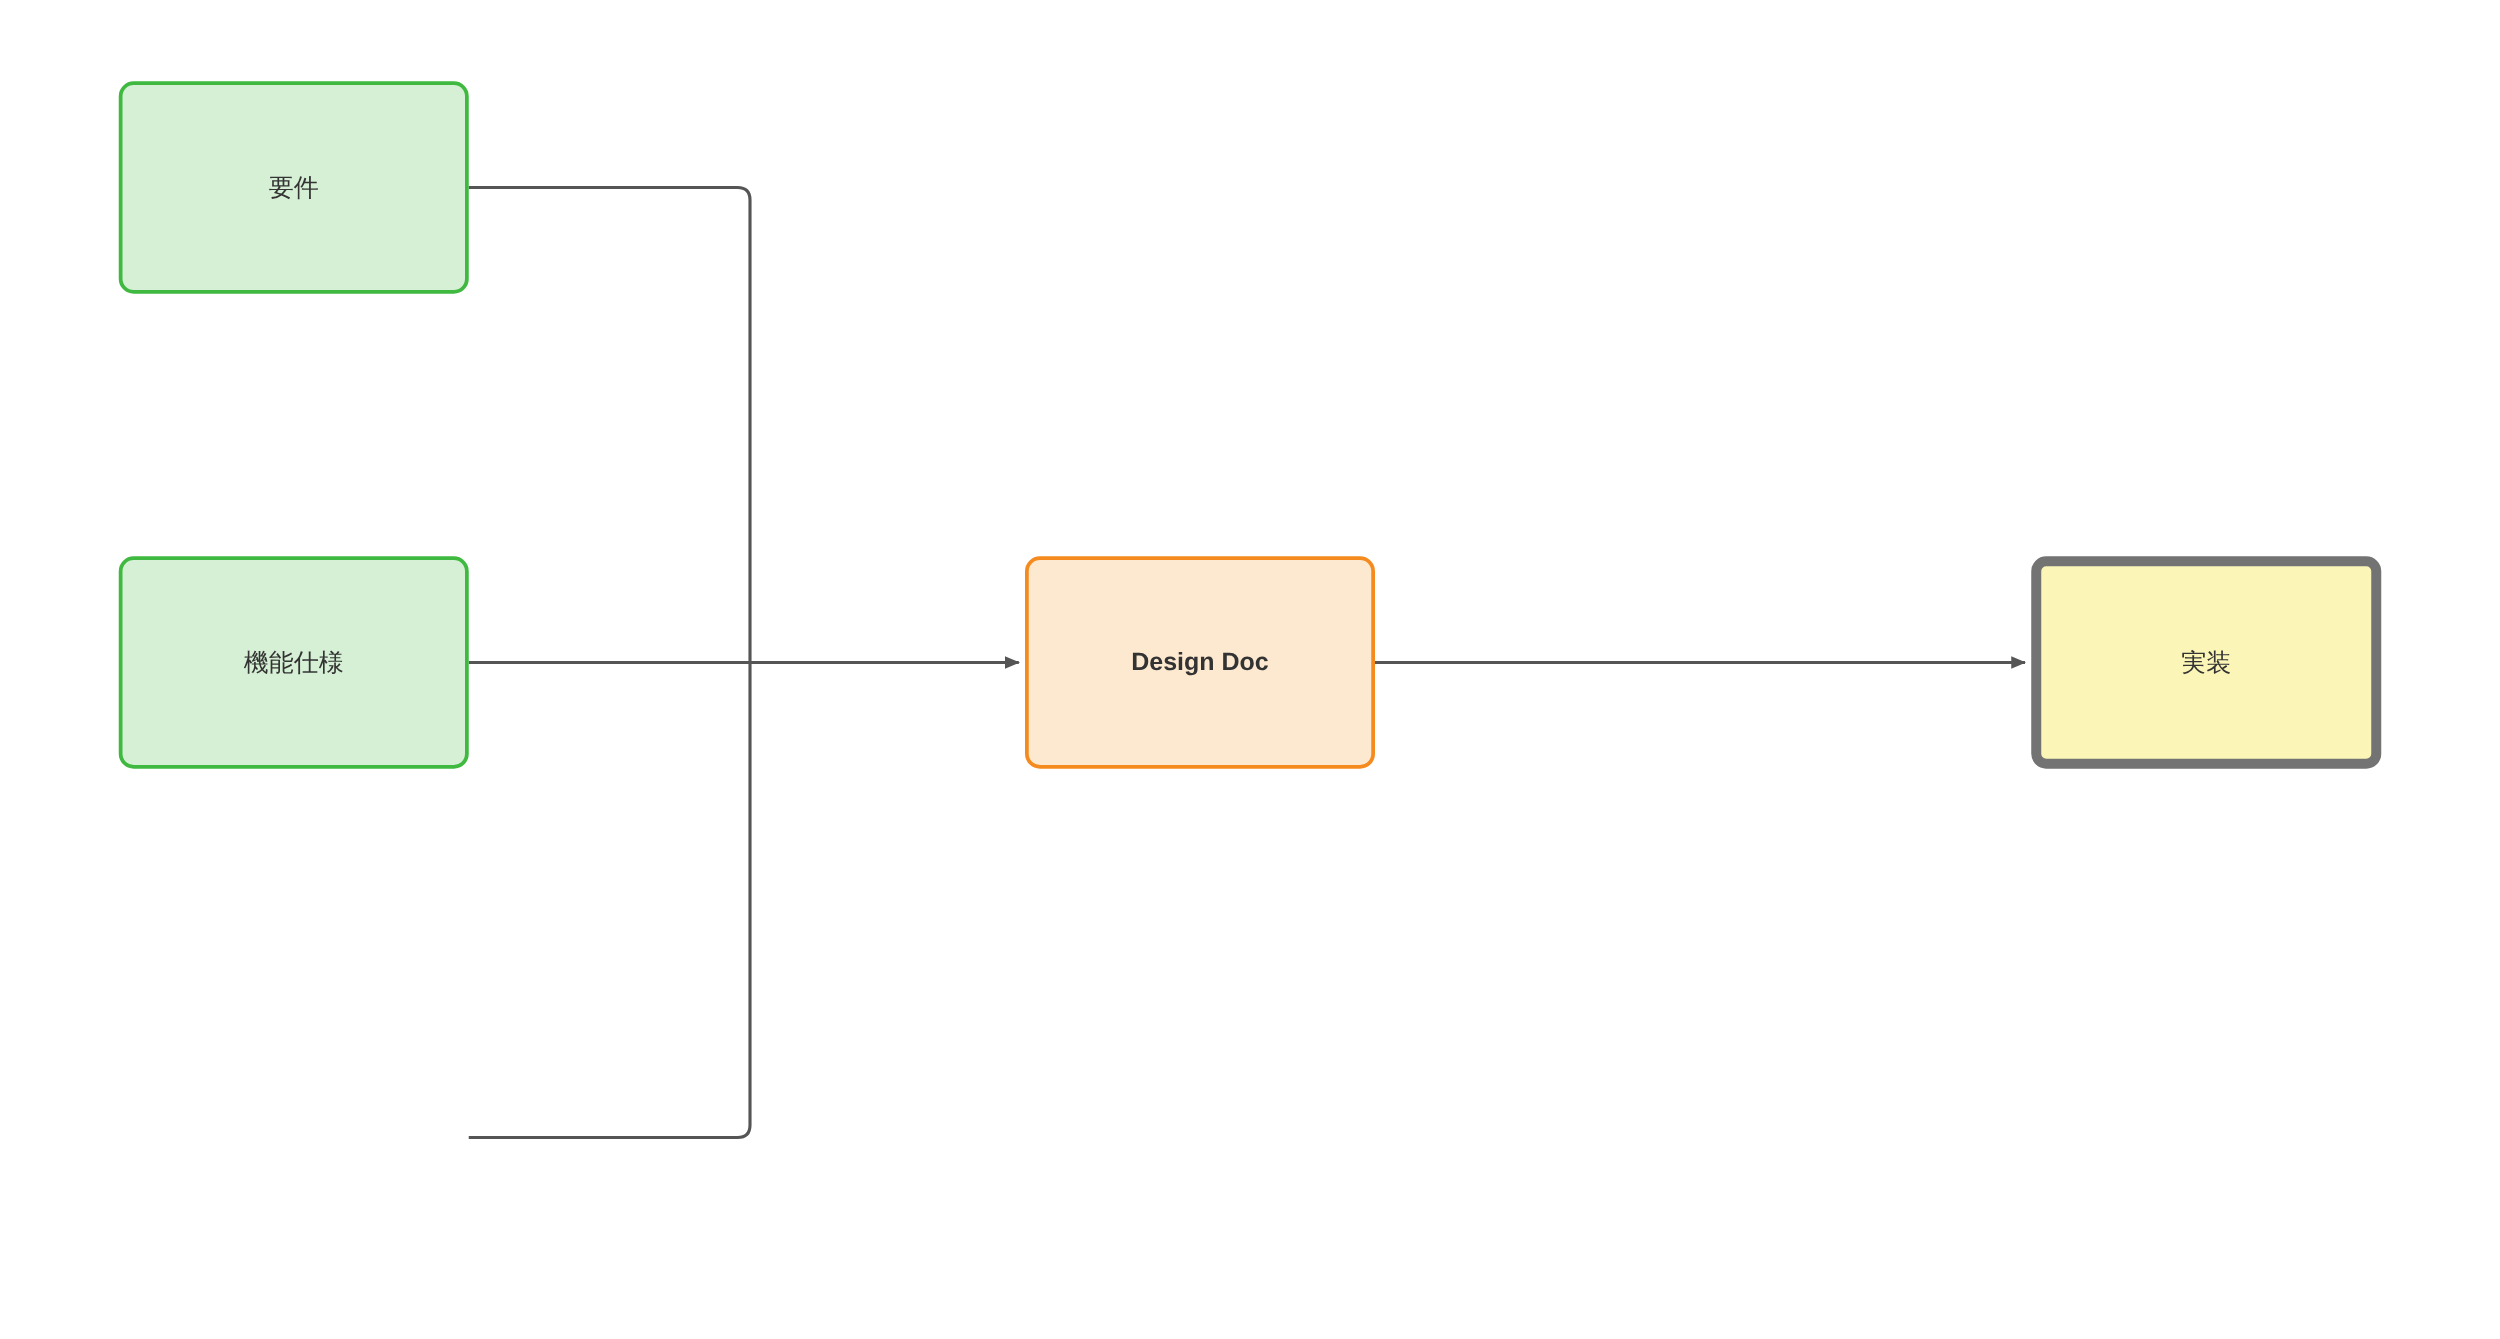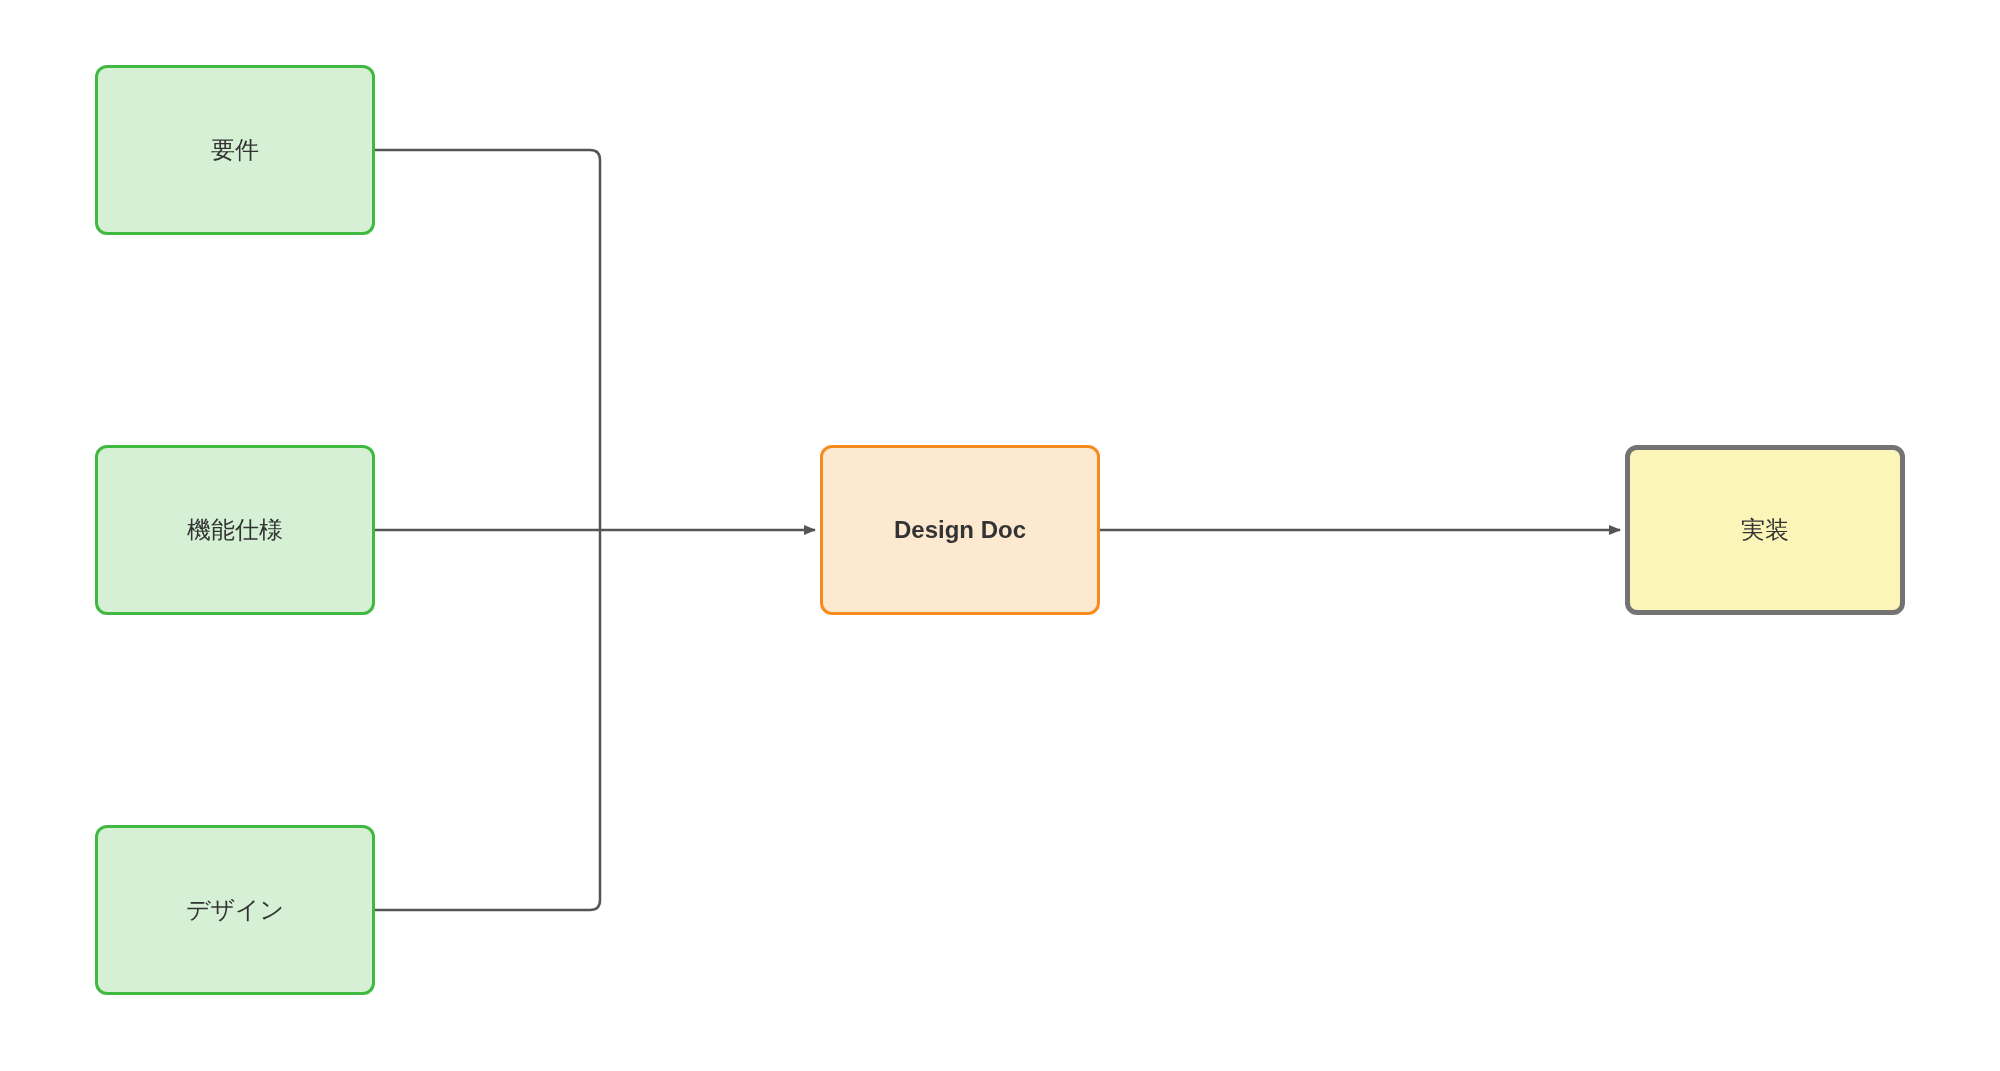"要件" .node { font-size: 24px -> 20px }
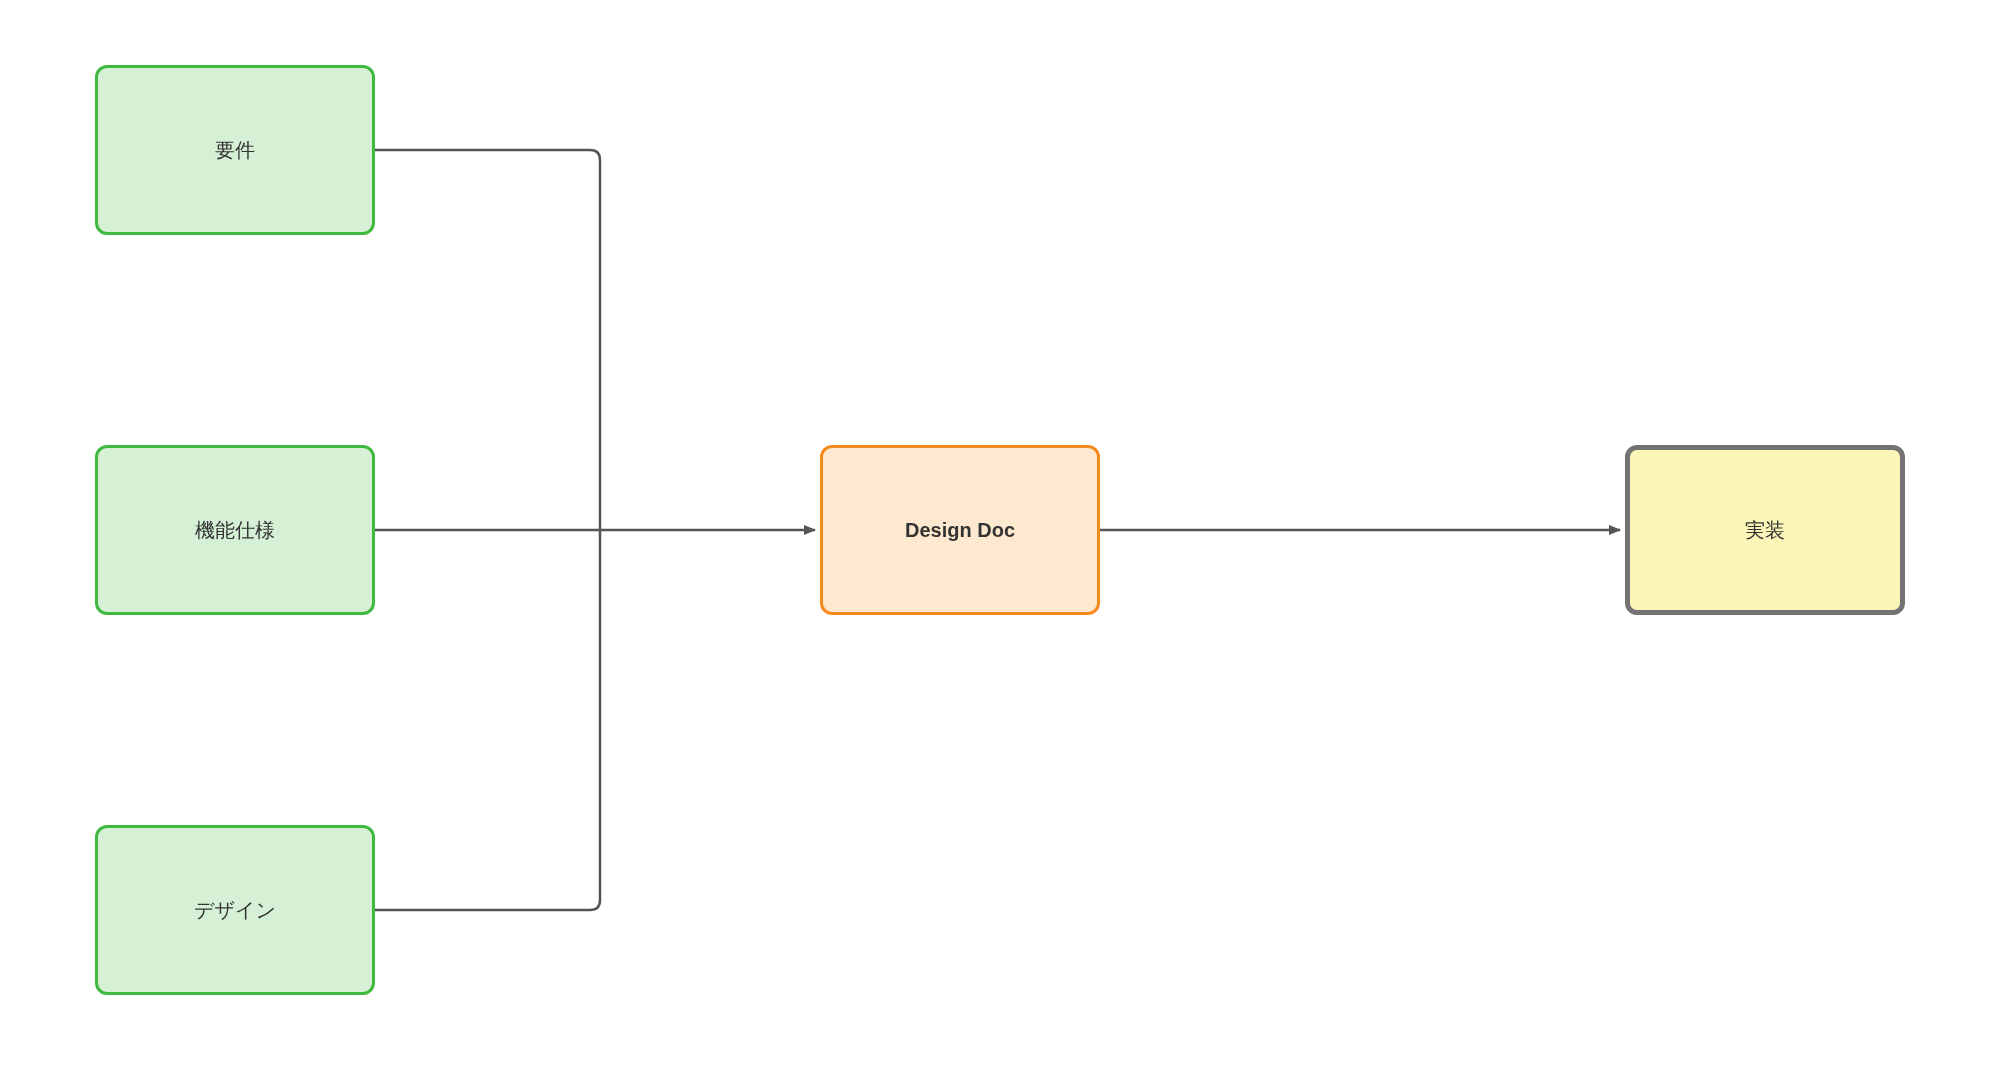"実装" .node-yellow { border: 5px solid #737373 -> 8px solid #737373 }
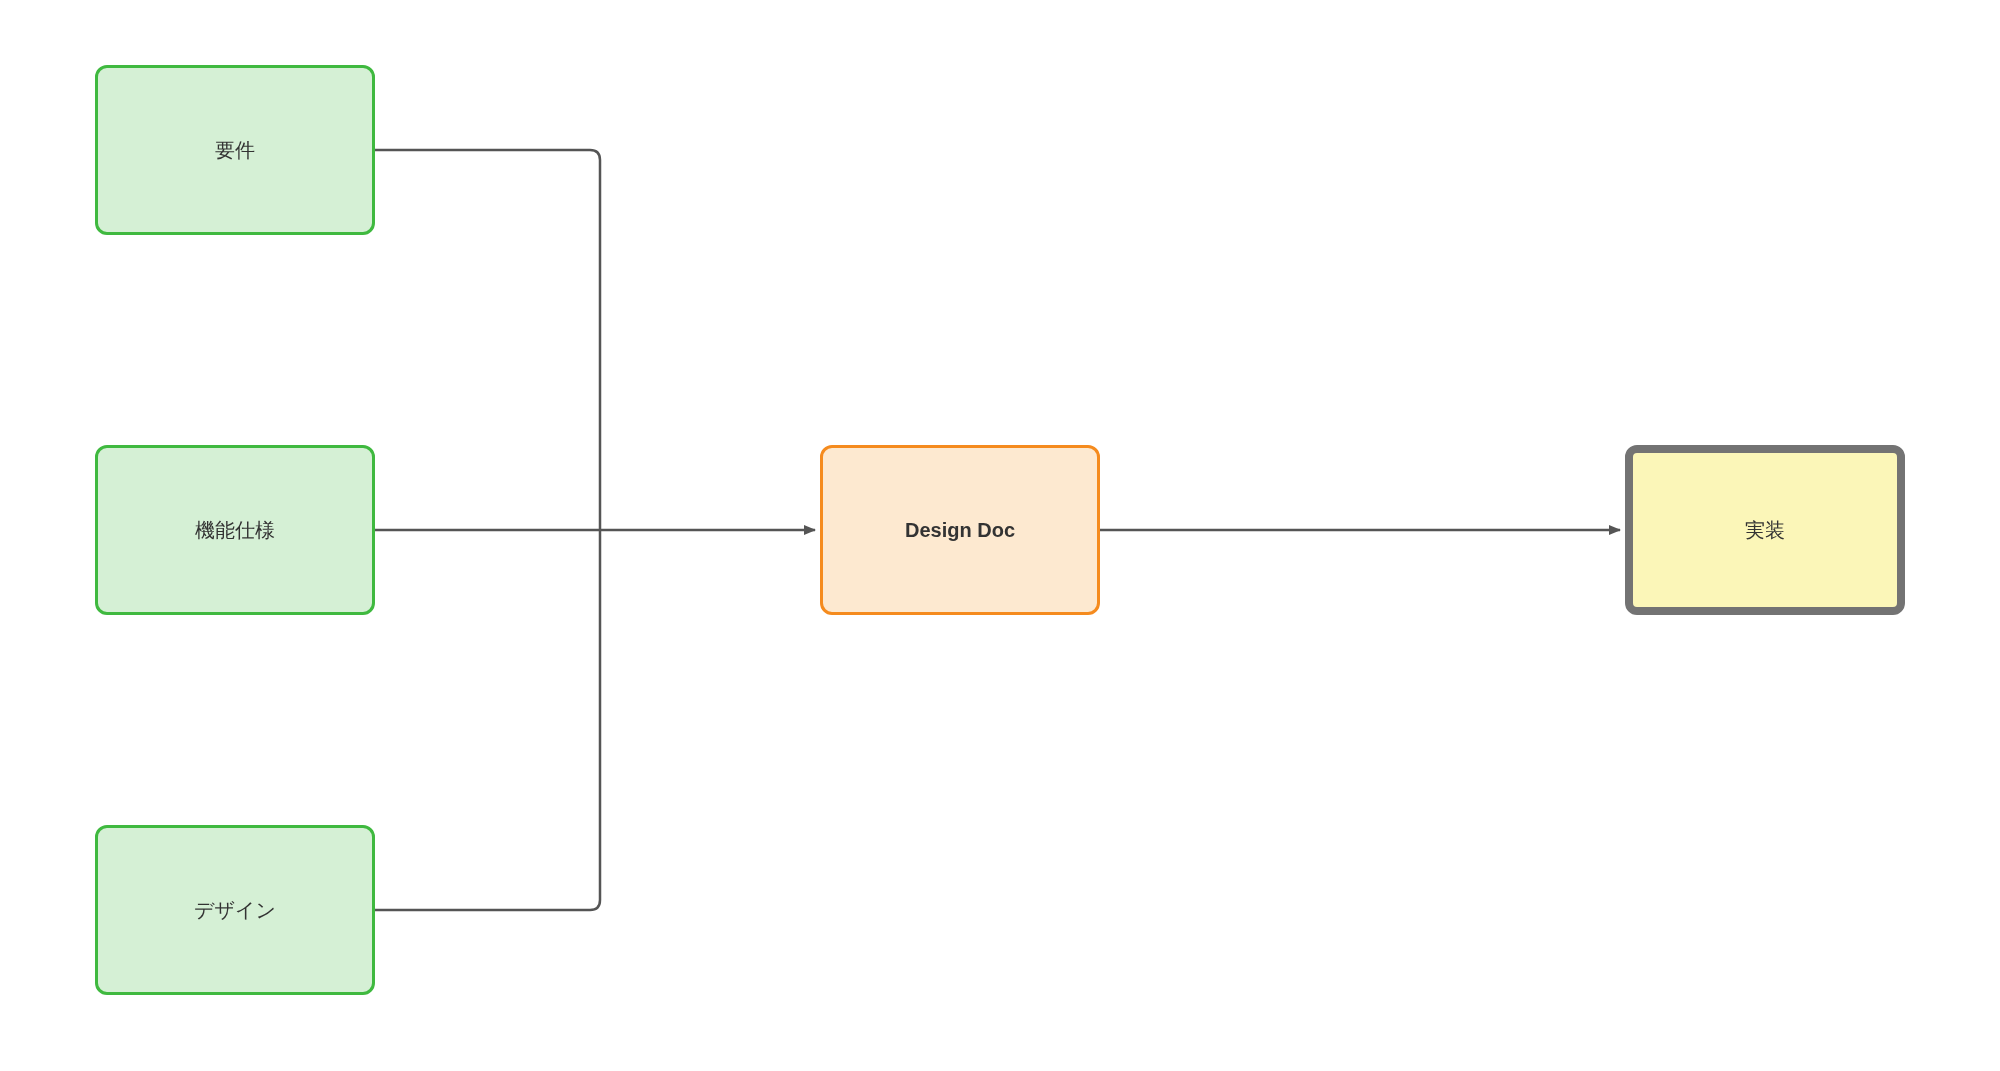"デザイン" div.node { html: <div> <span>デザイン</span> </div> -> none }
